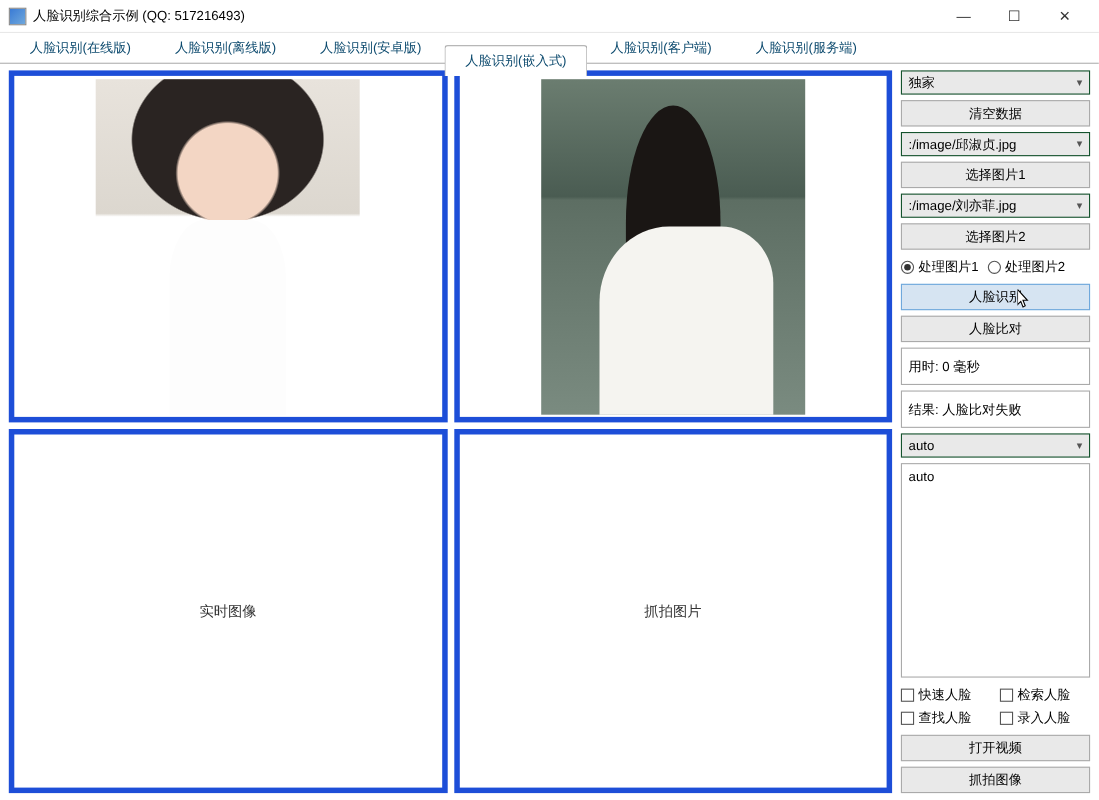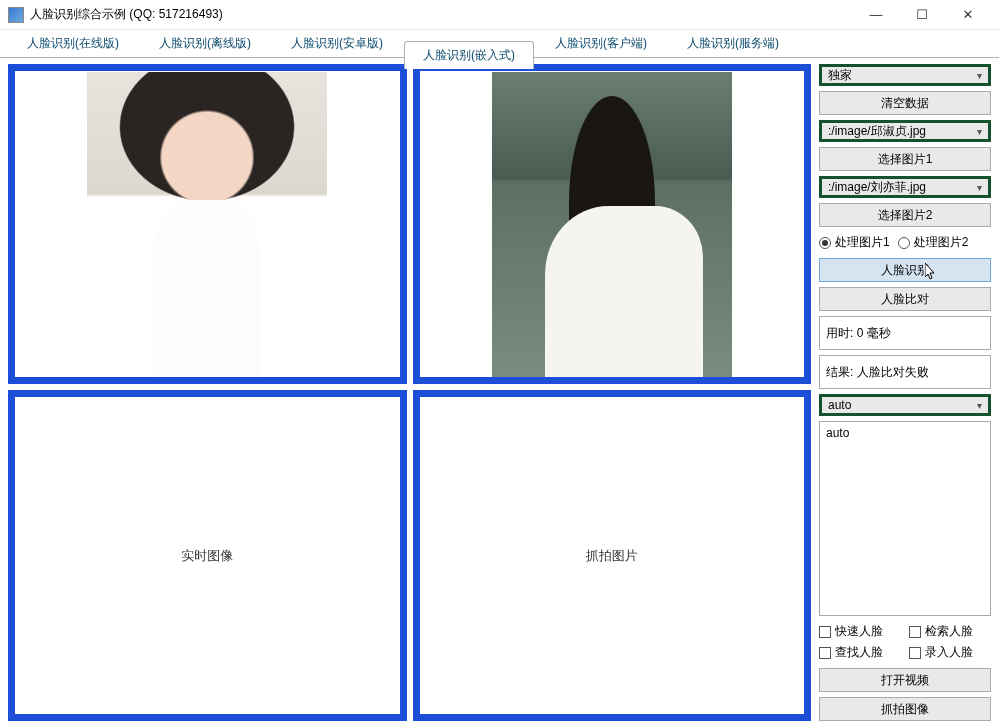"独家" .combo { border: 3px solid #14532d -> 1px solid #14532d }
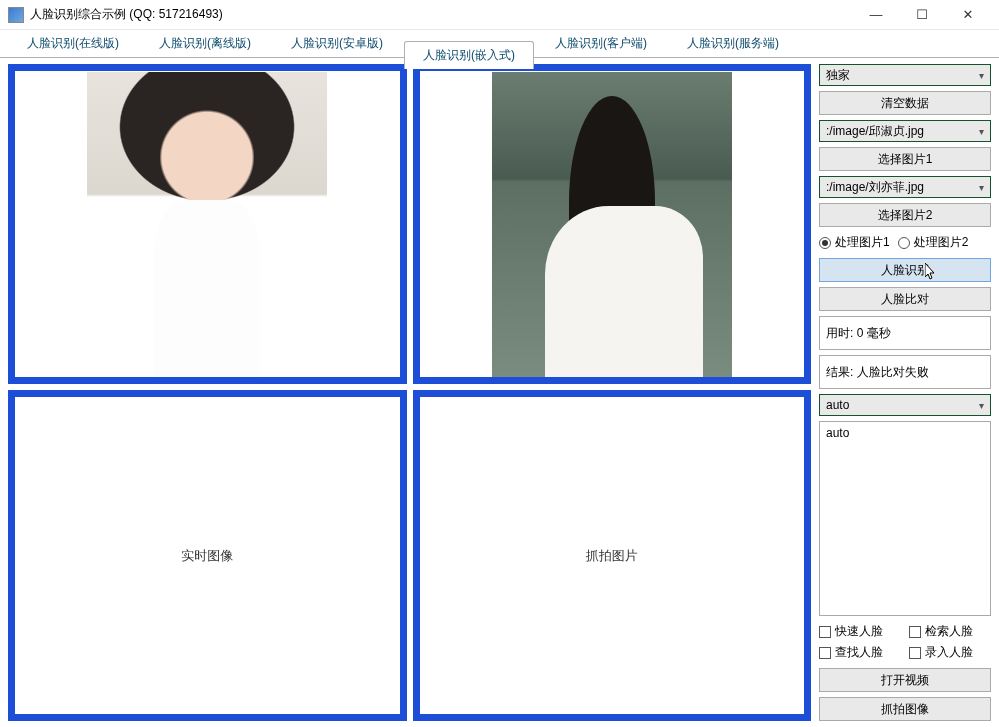"实时图像" .img-box { border: 7px solid #1d4ed8 -> 5px solid #1d4ed8 }
